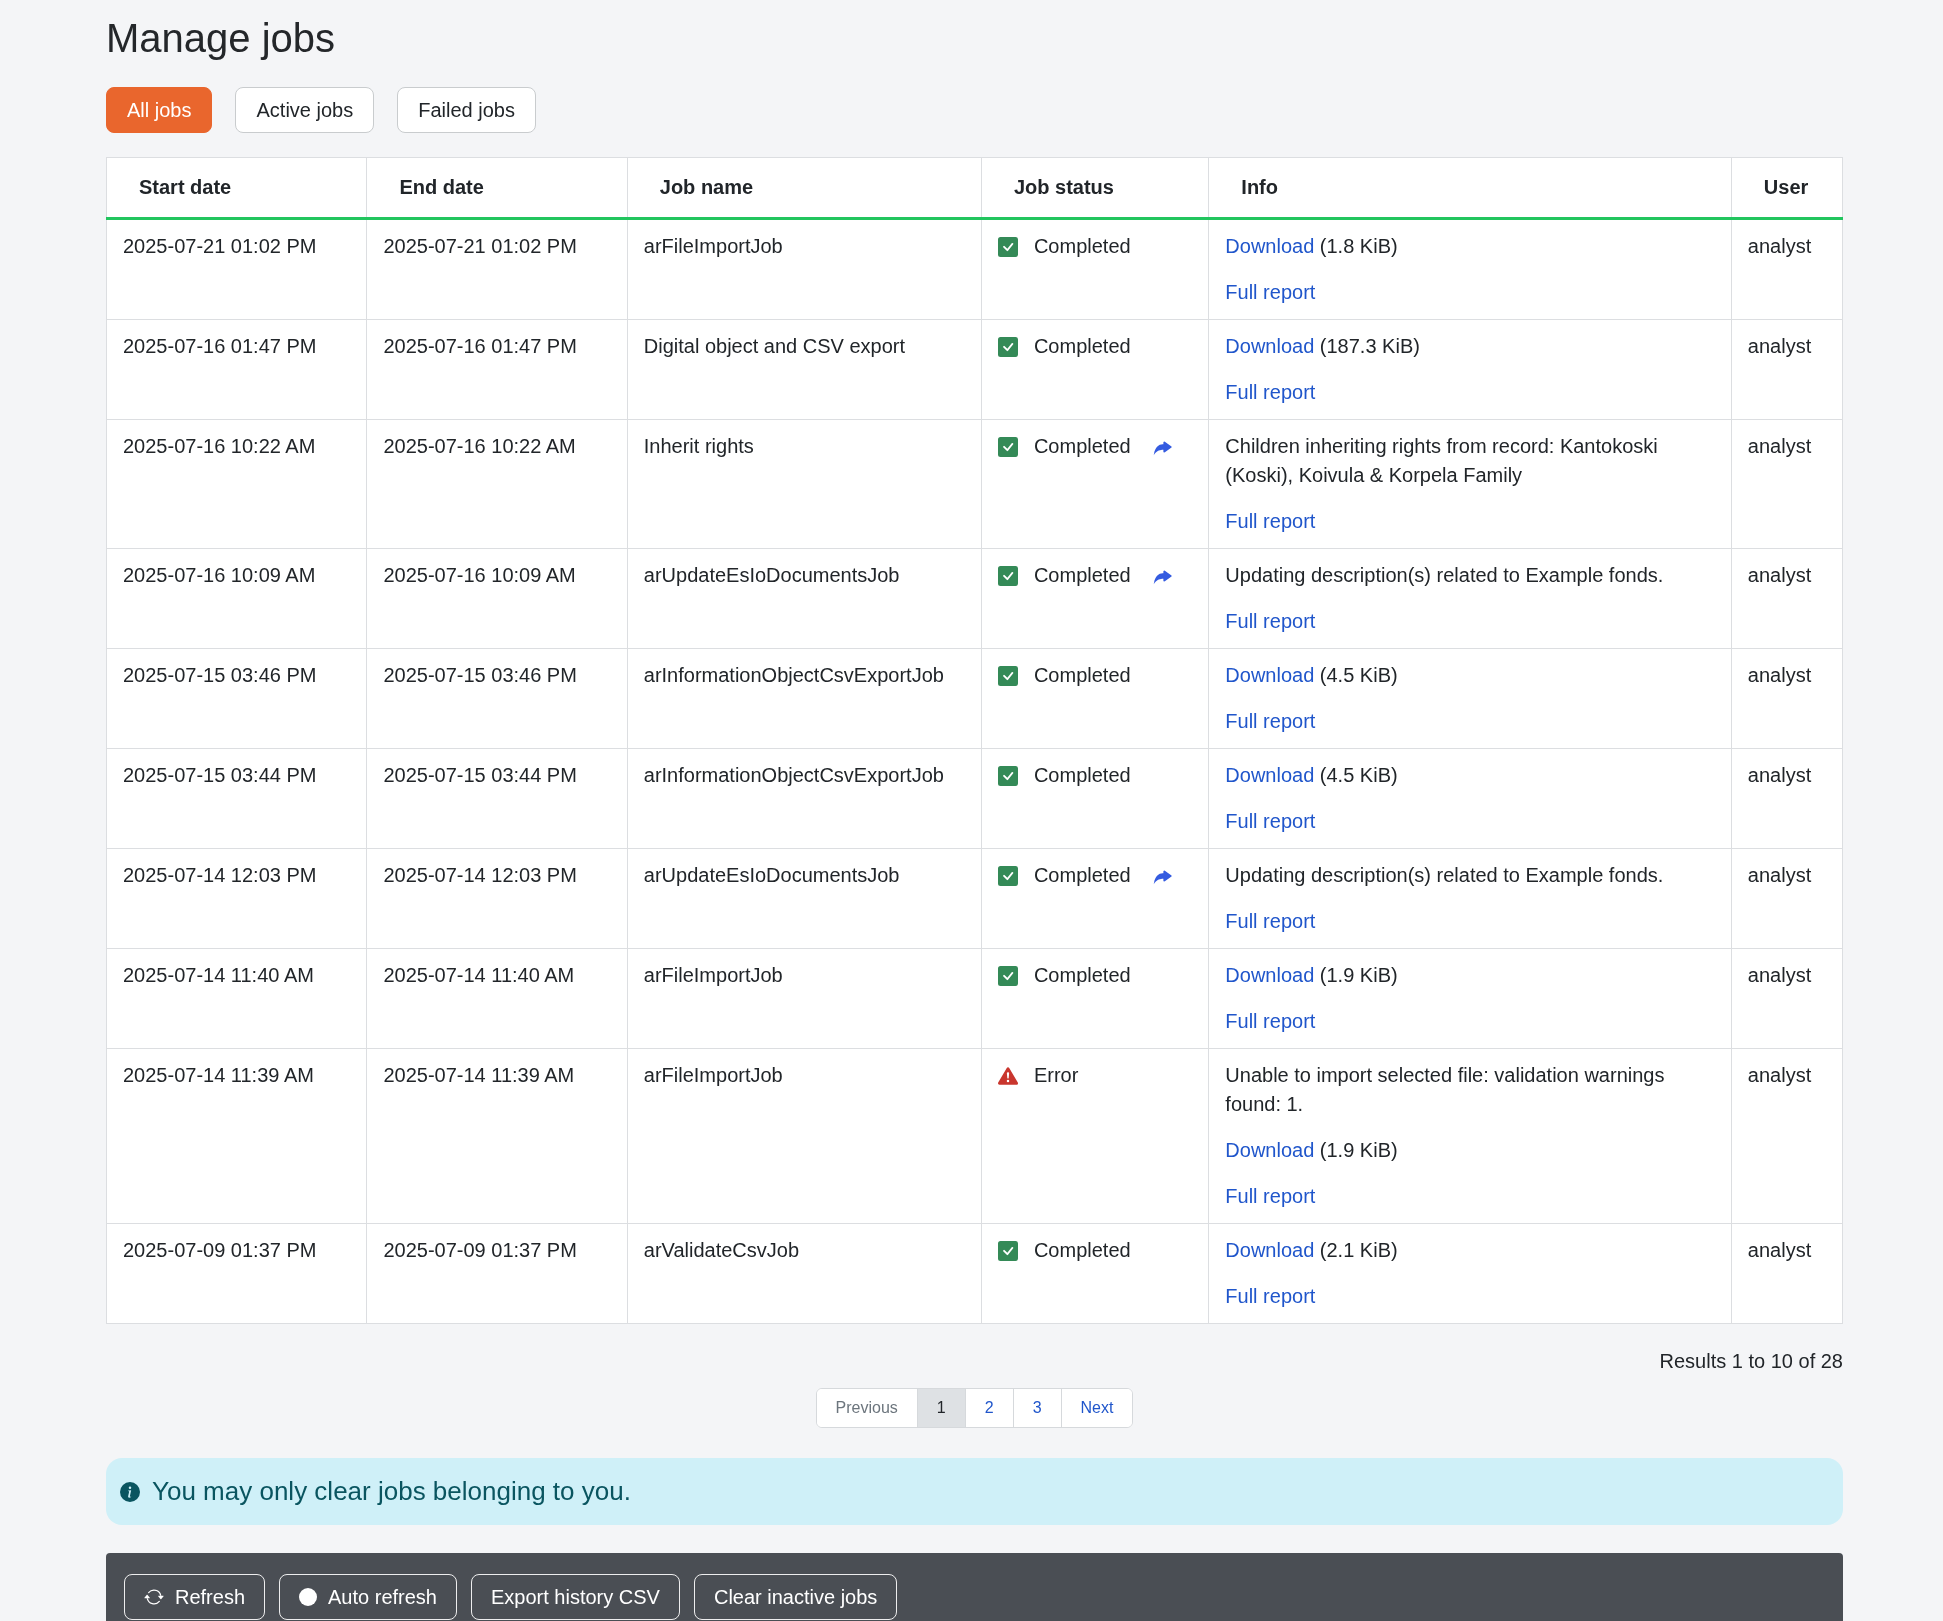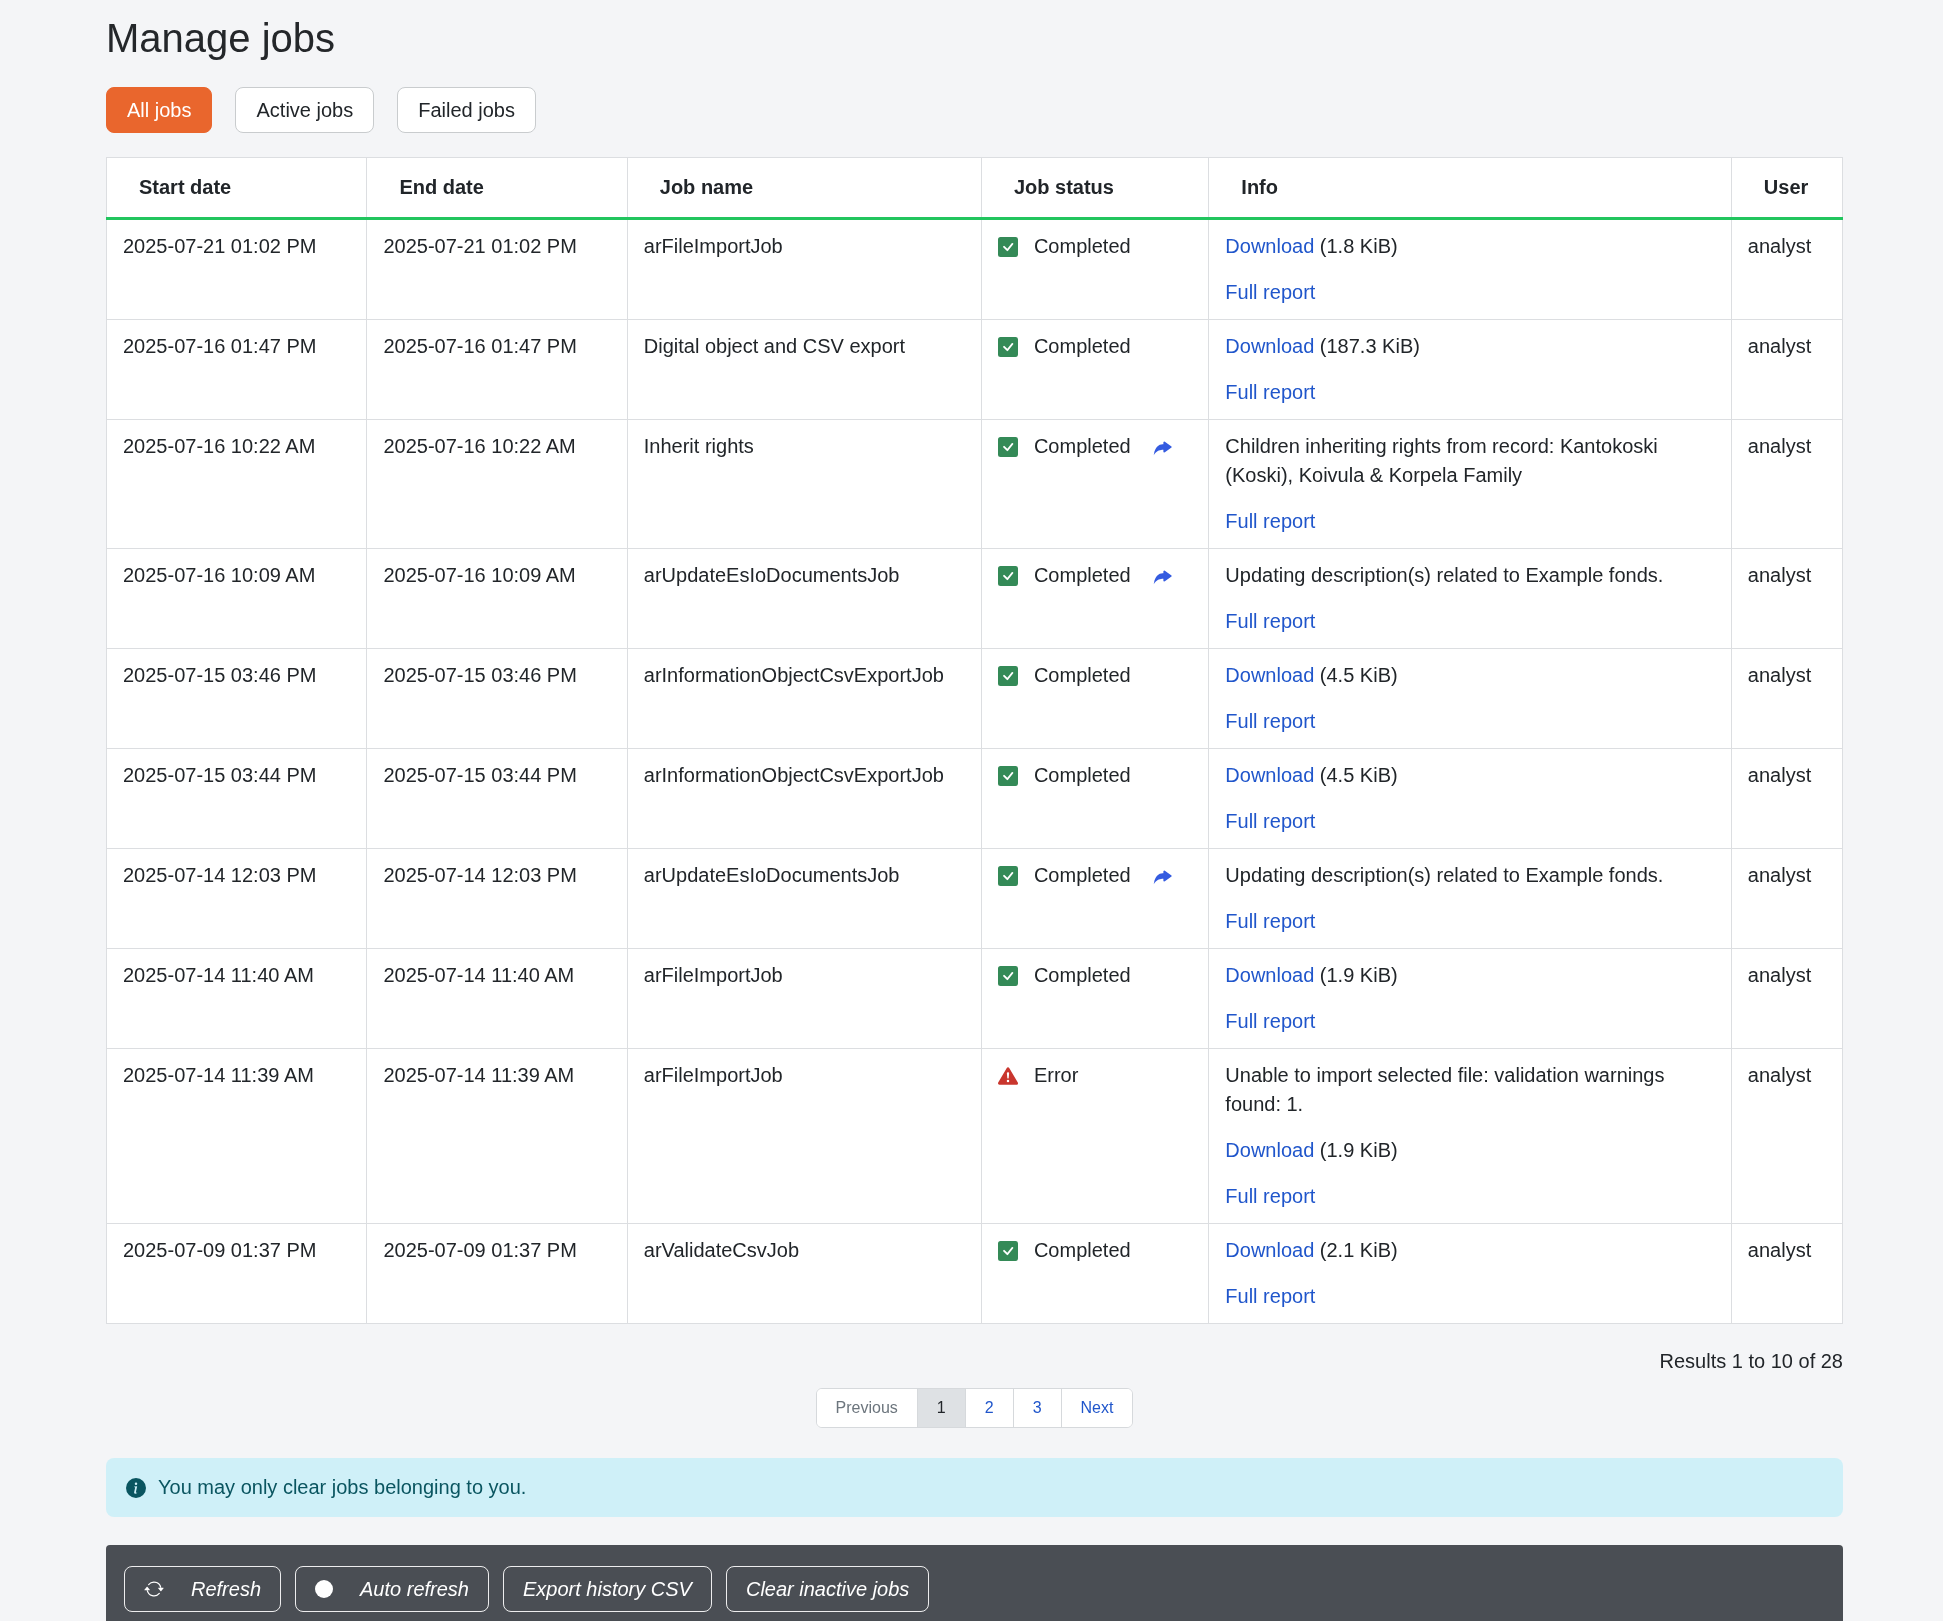"You may only clear jobs" .alert-info { border-radius: 8px -> 16px; font-size: 20px -> 26px; padding: 18px 20px -> 18px 14px }
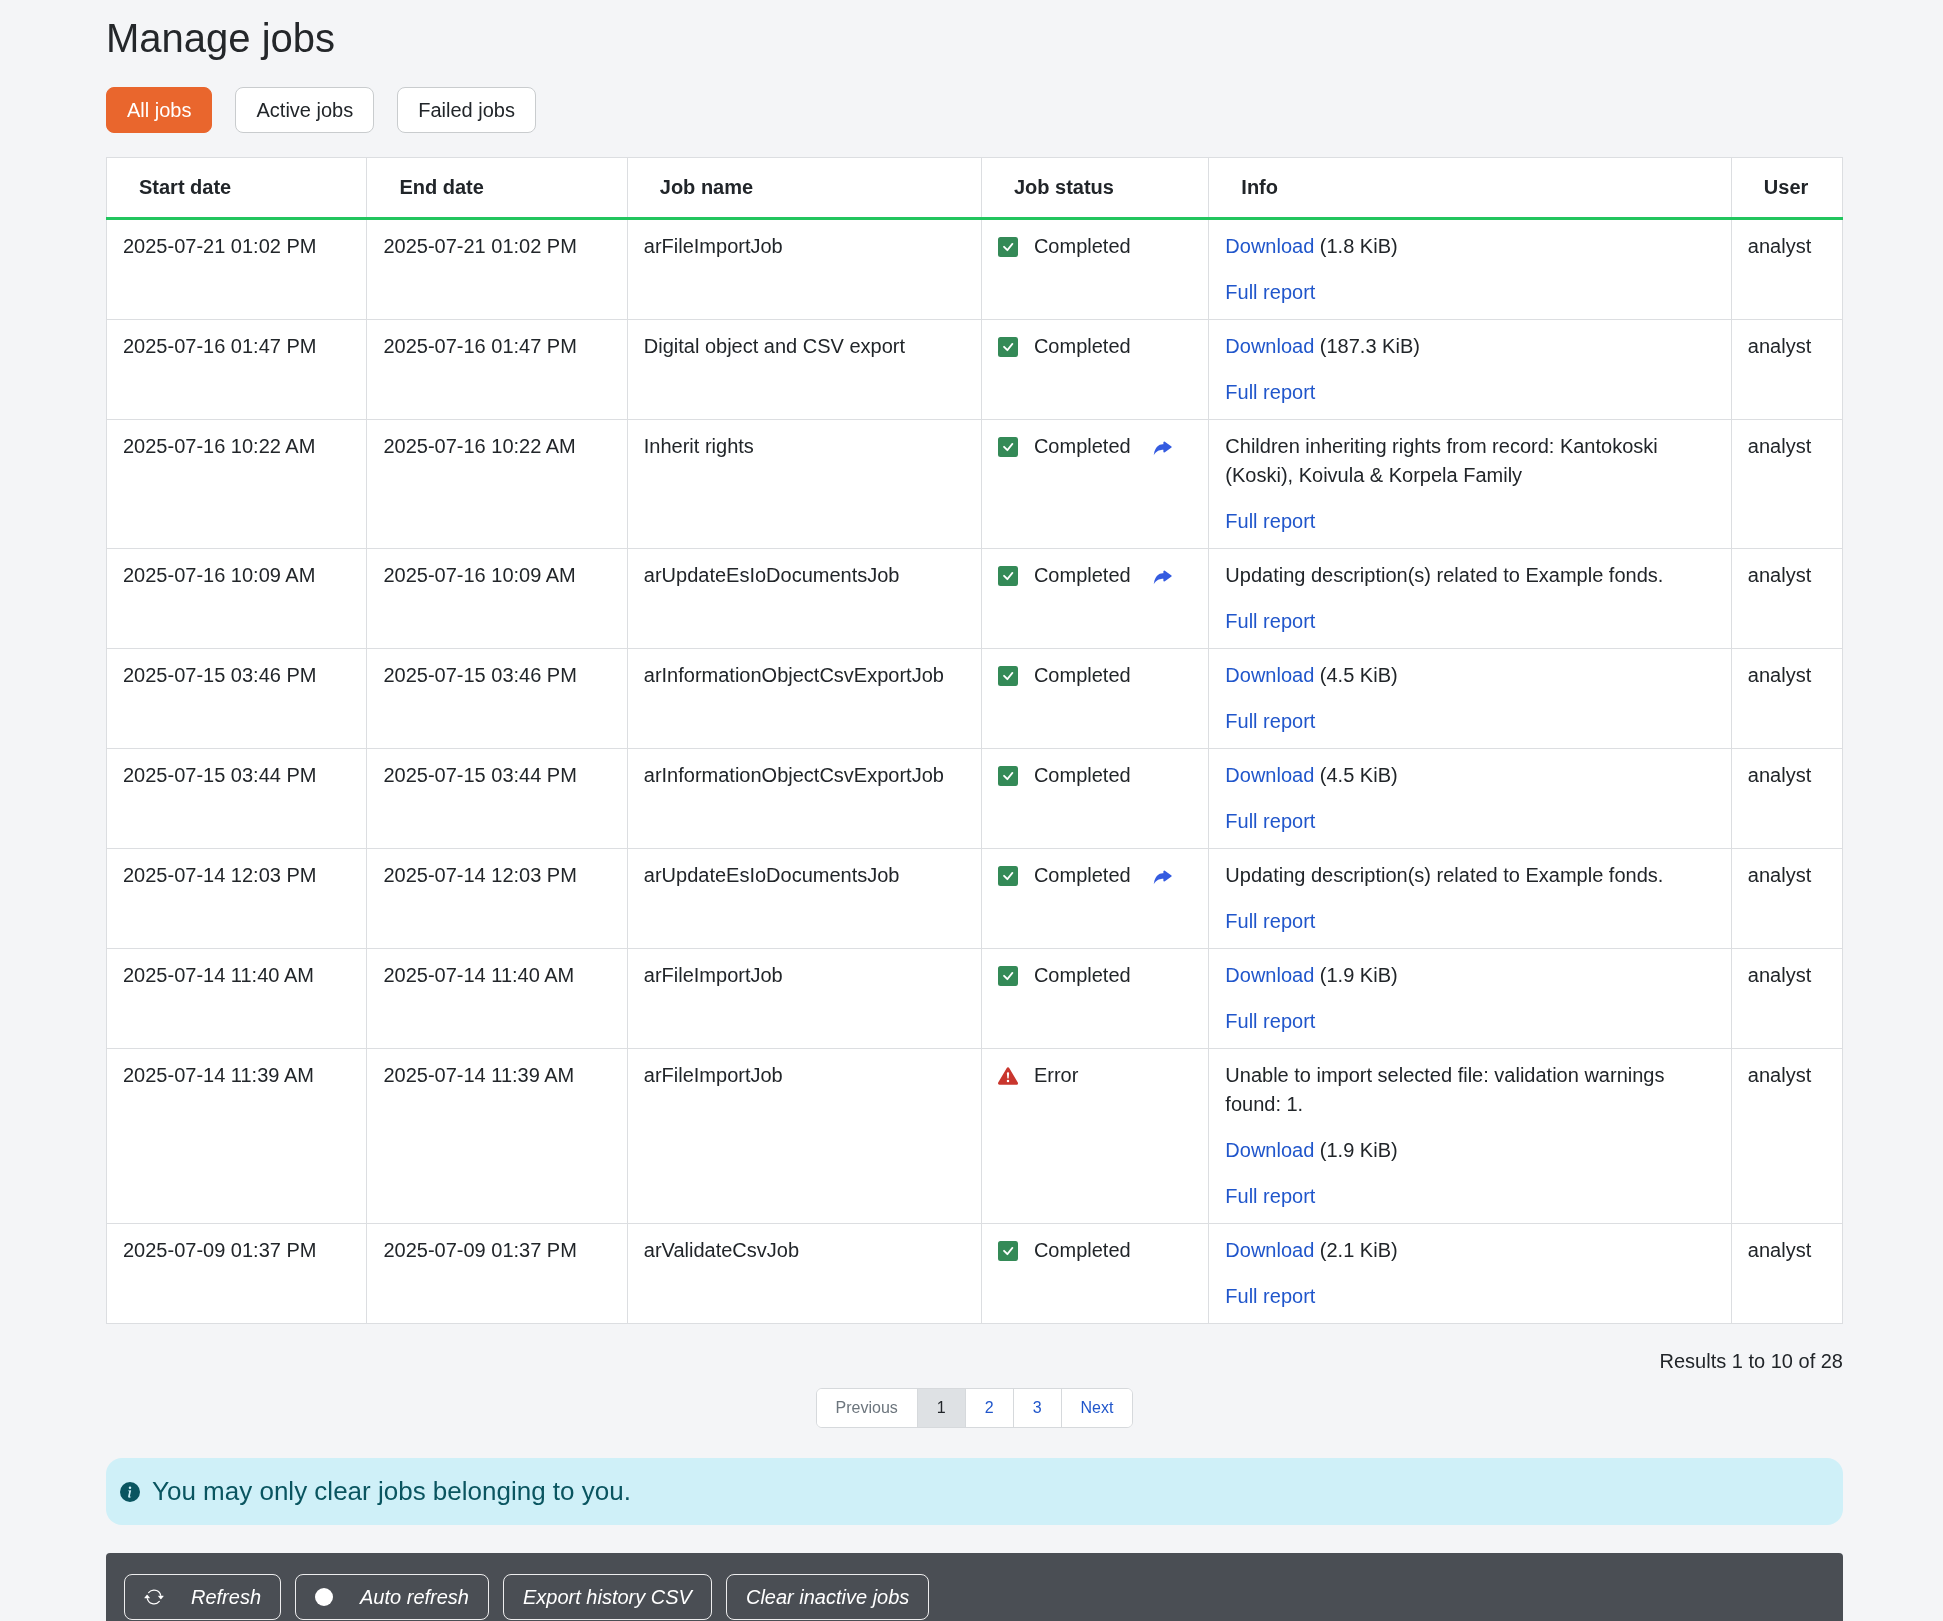"Refresh" .toolbar-btn { font-style: italic -> none; gap: 27px -> 11px }
